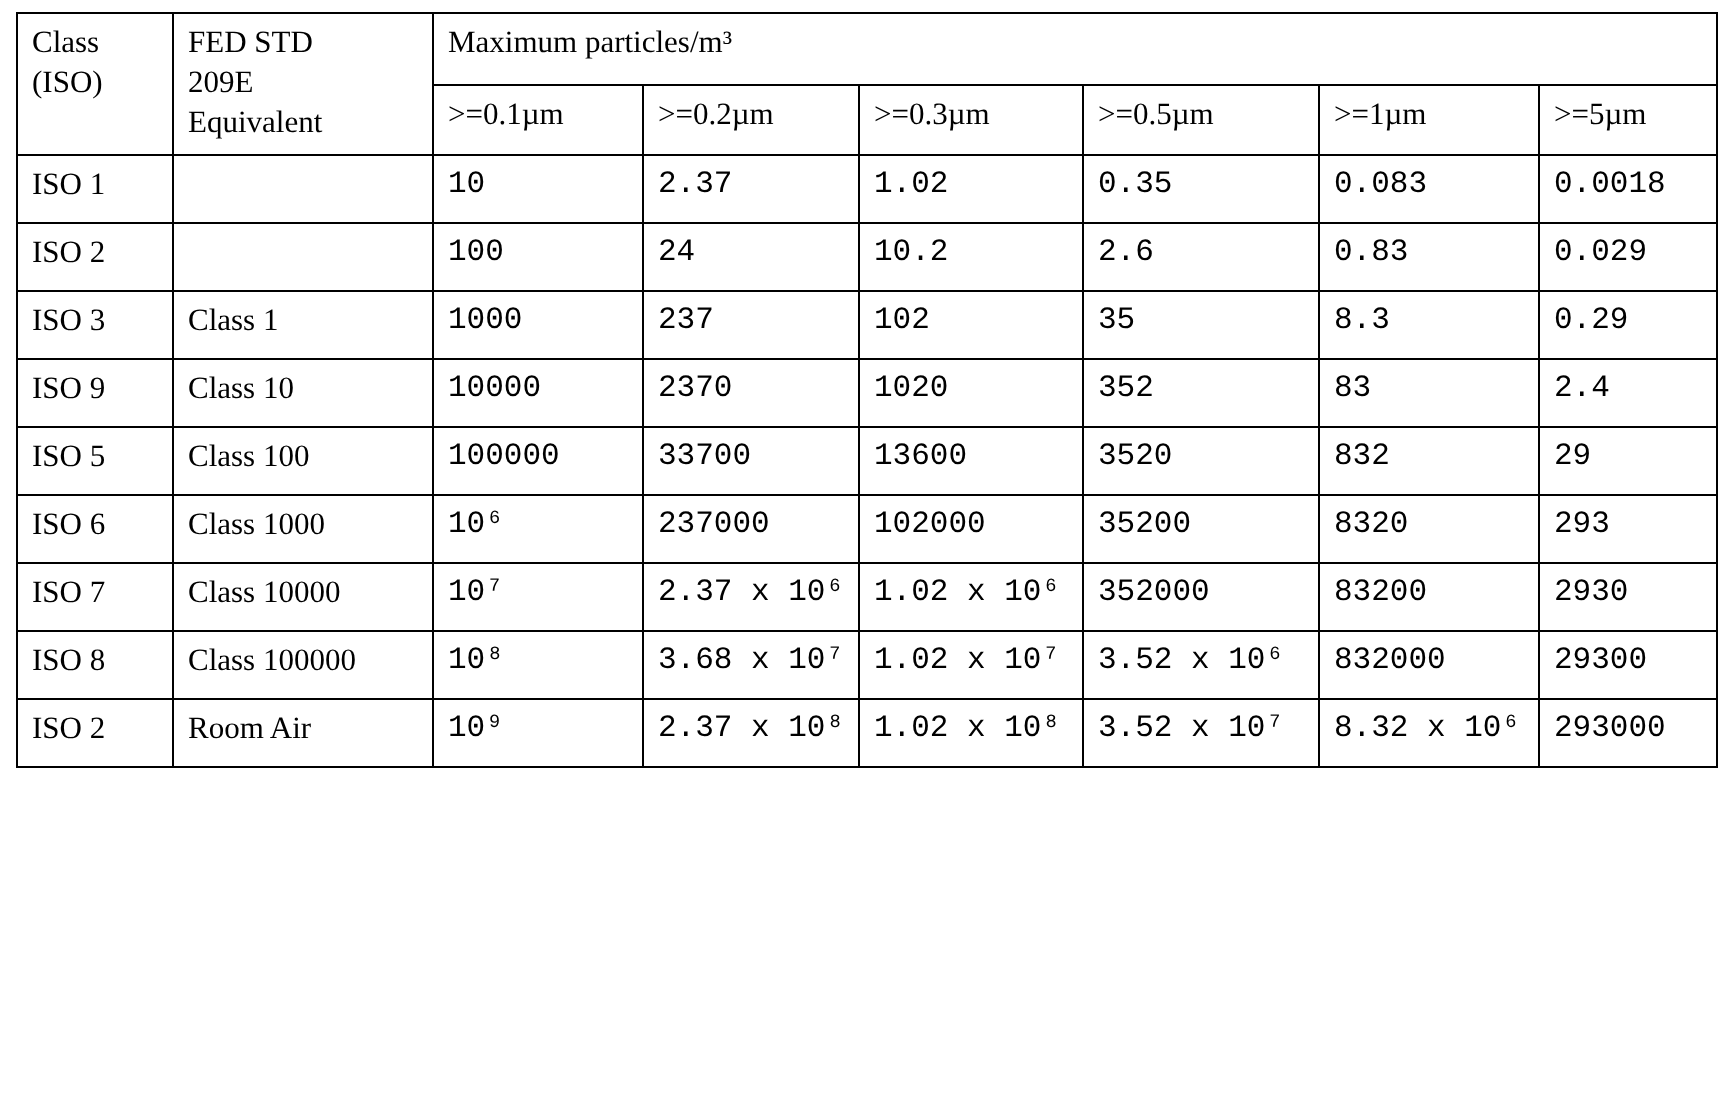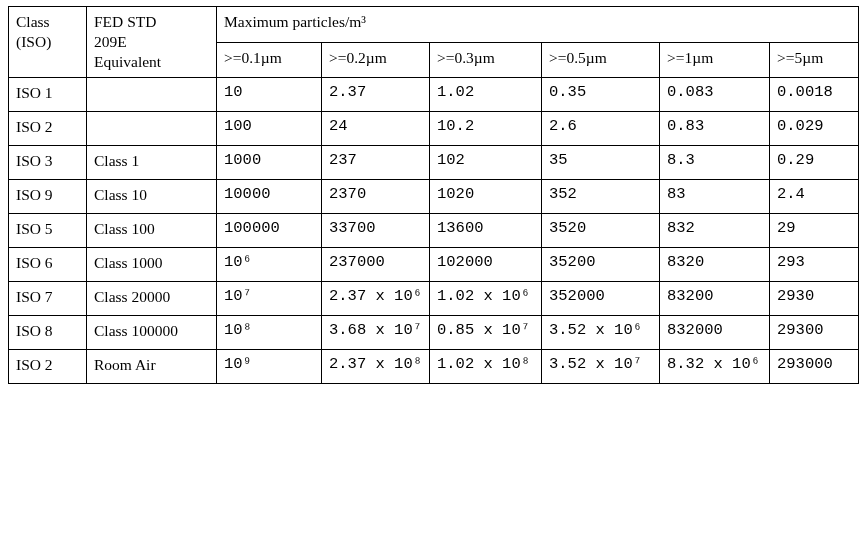"Class 20000" td { text: 20000 -> 10000 }
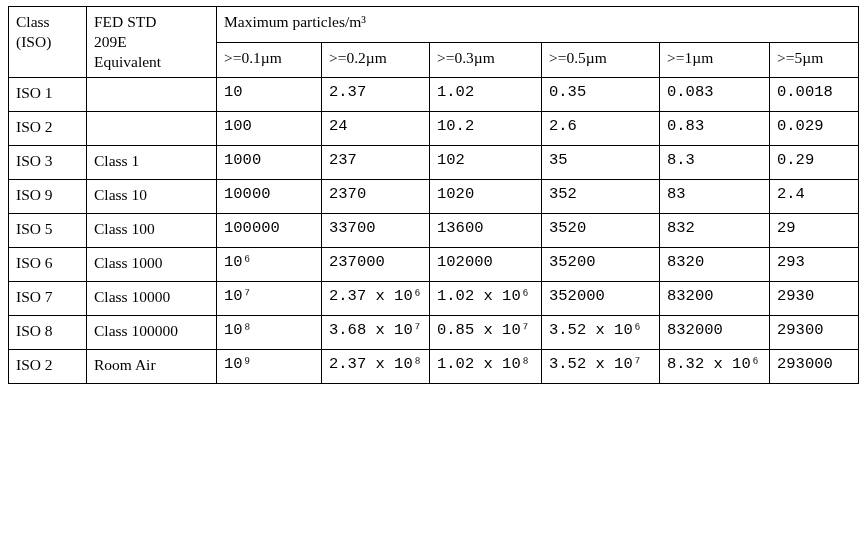"0.85 x 10⁷" td.nowrap { text: 0.85 -> 1.02 }
